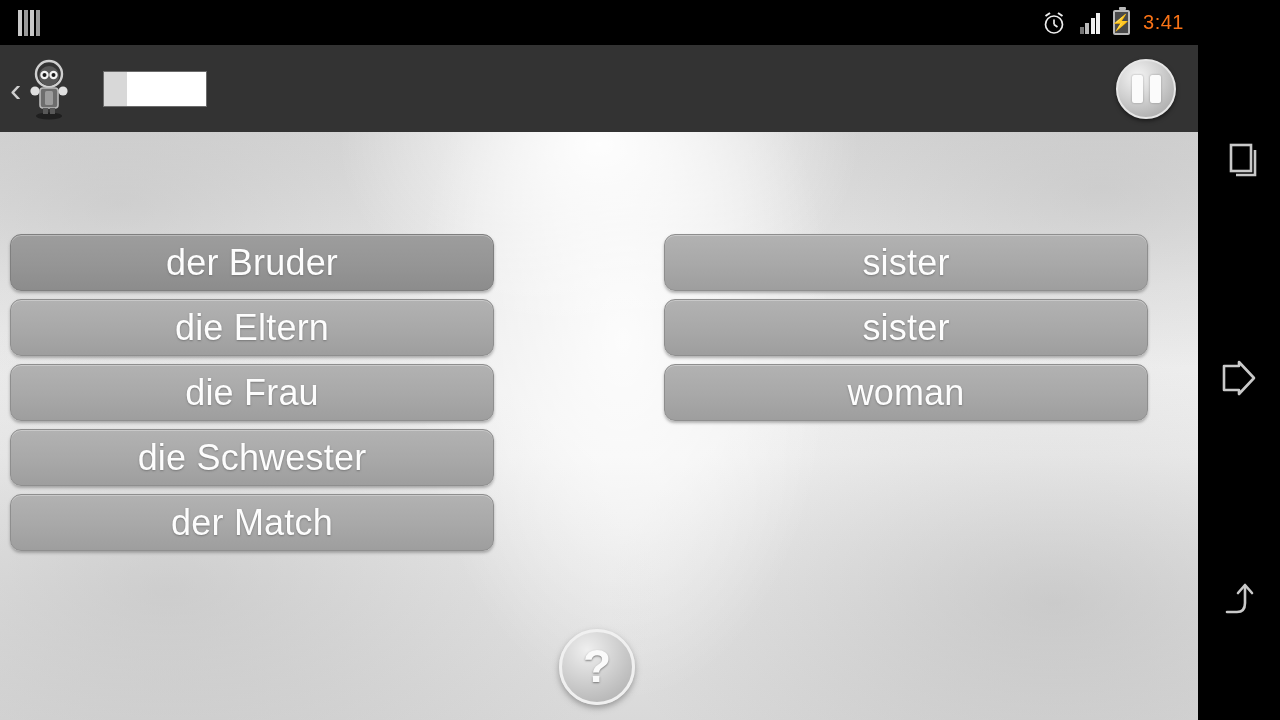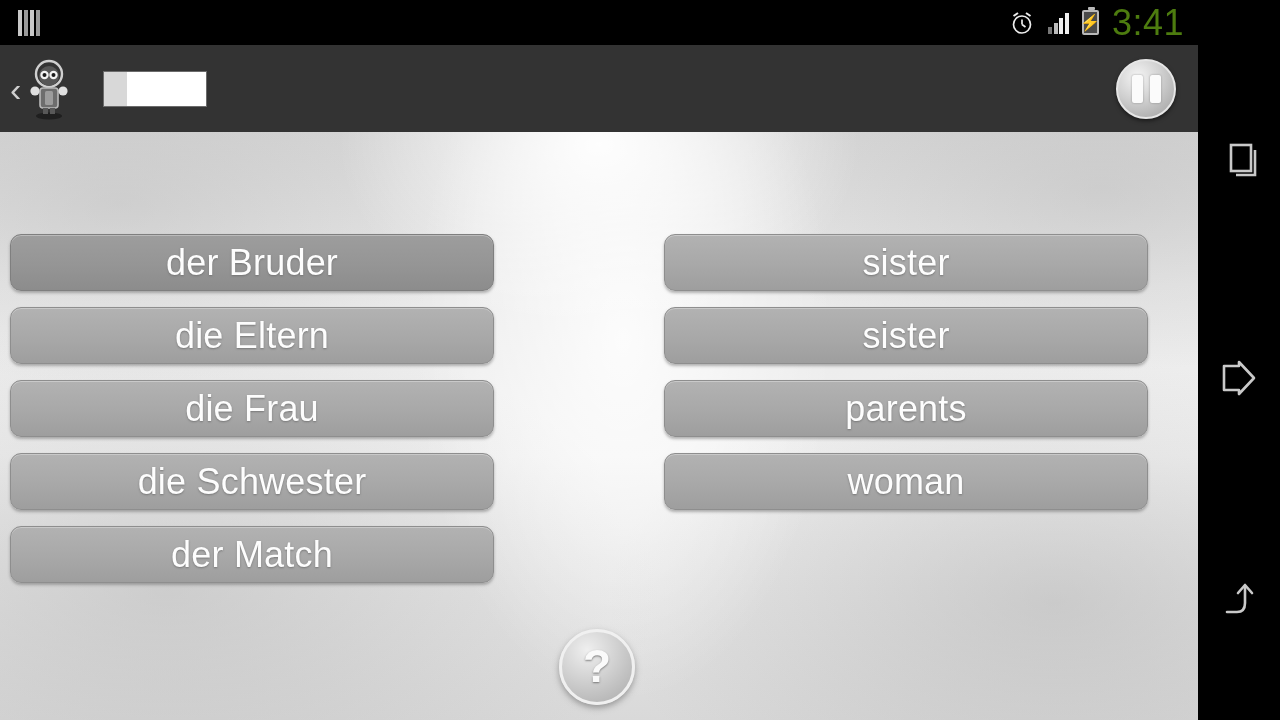"3:41" .clock { color: #4d7c0f -> #f97316; font-size: 36px -> 20px }
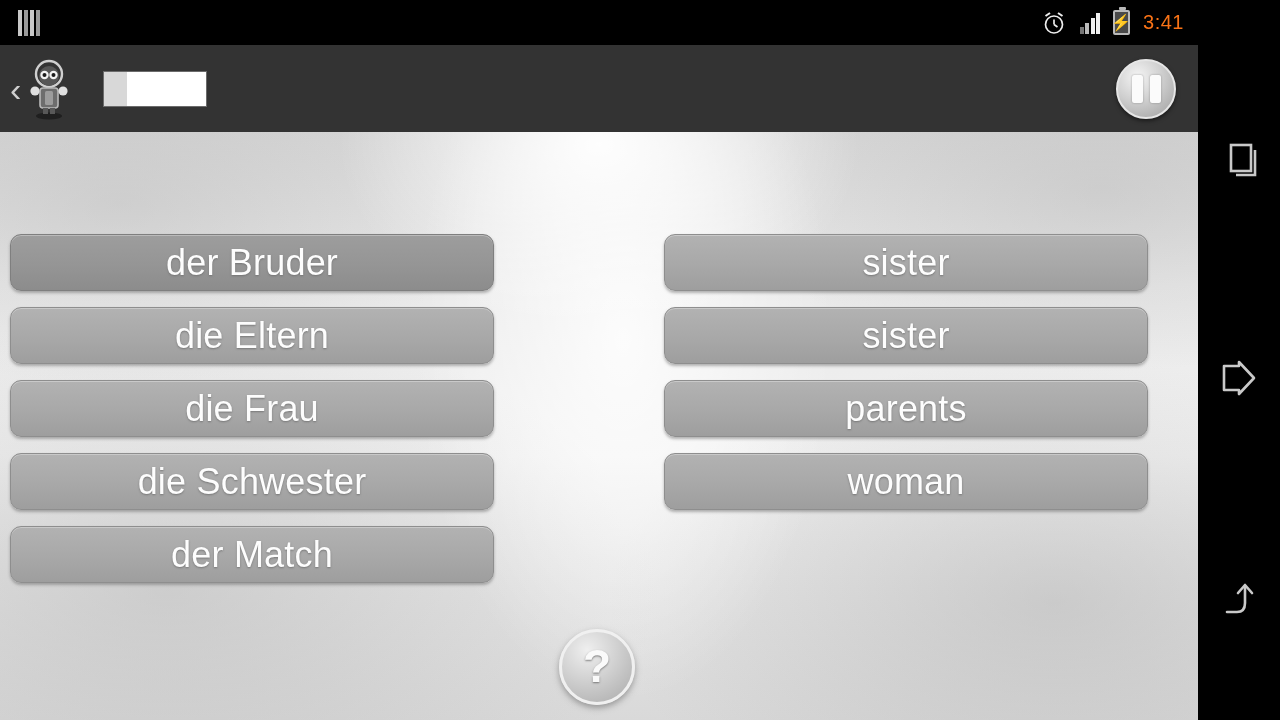"der Bruder" .column { gap: 16px -> 8px }
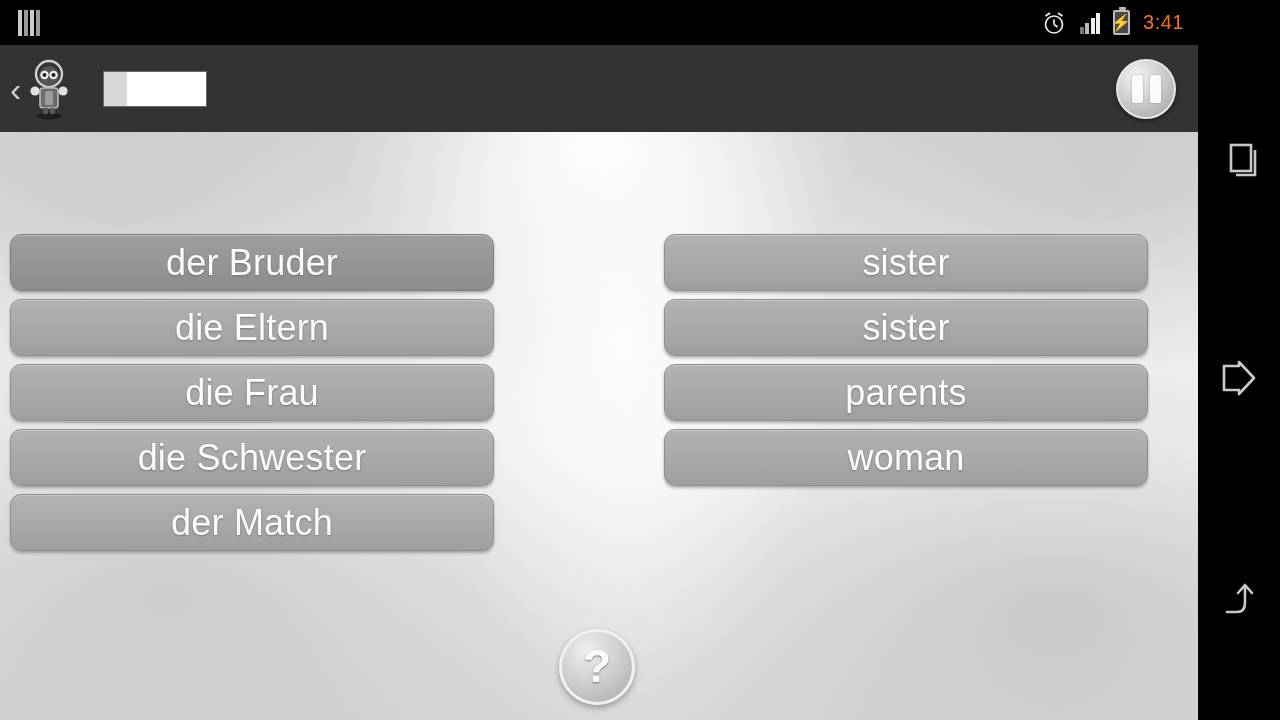"parents" div.word-button { html: <div> <span>parents</span> </div> -> none }
